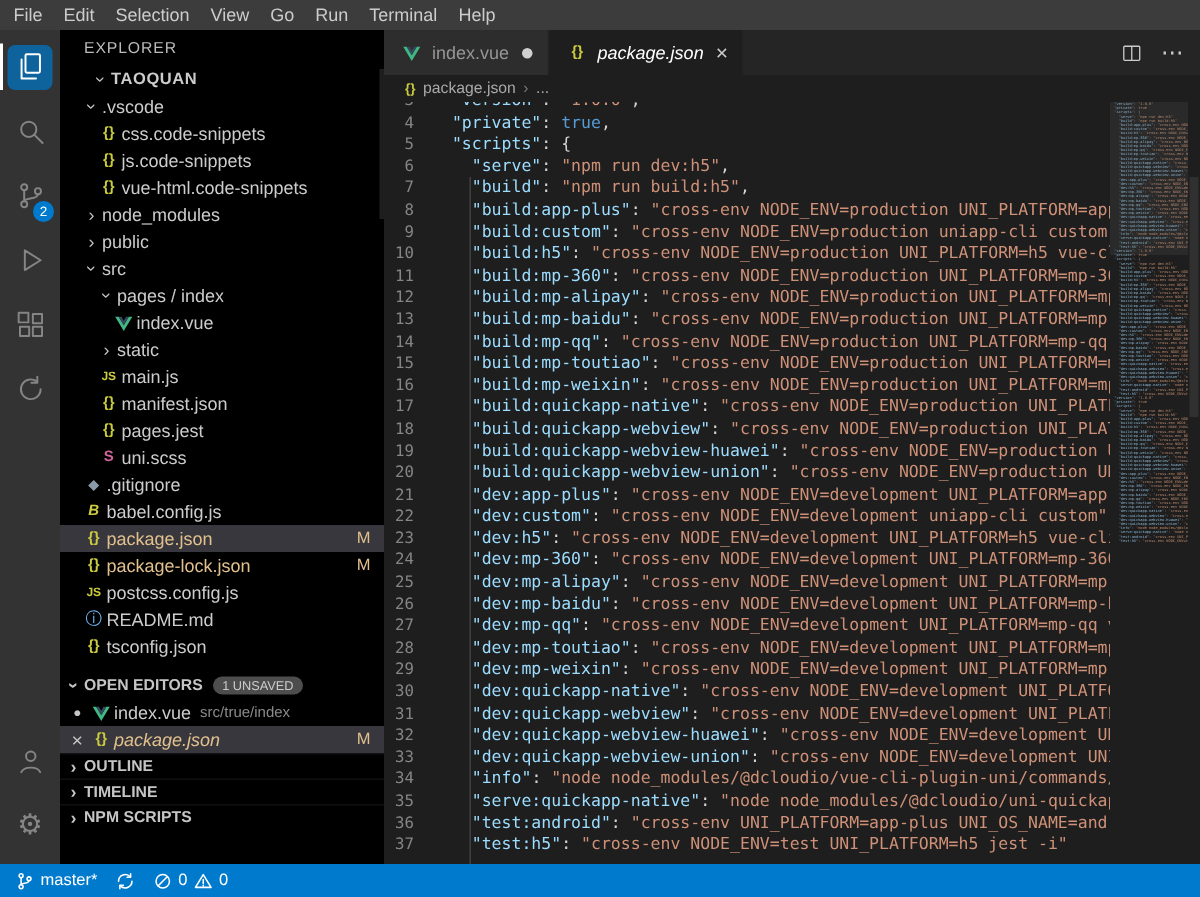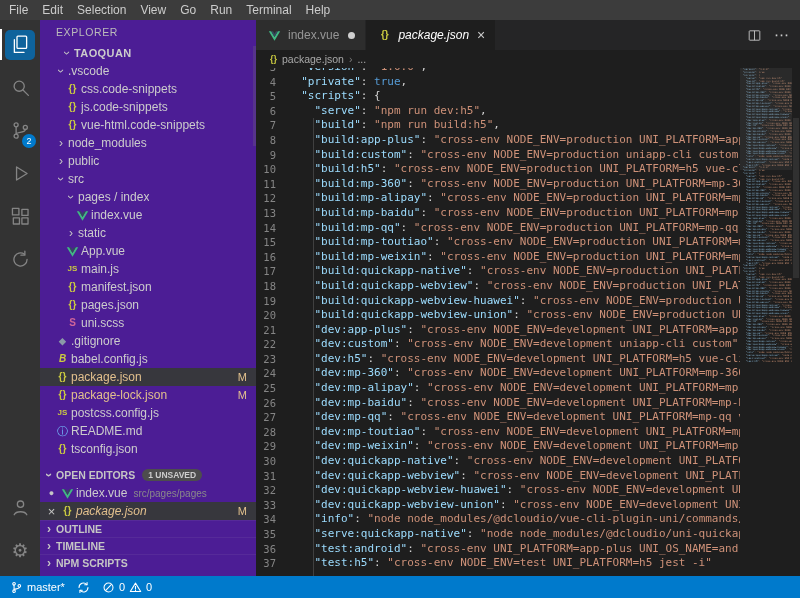"EXPLORER" .sidebar { background: #4c1d95 -> #000000 }
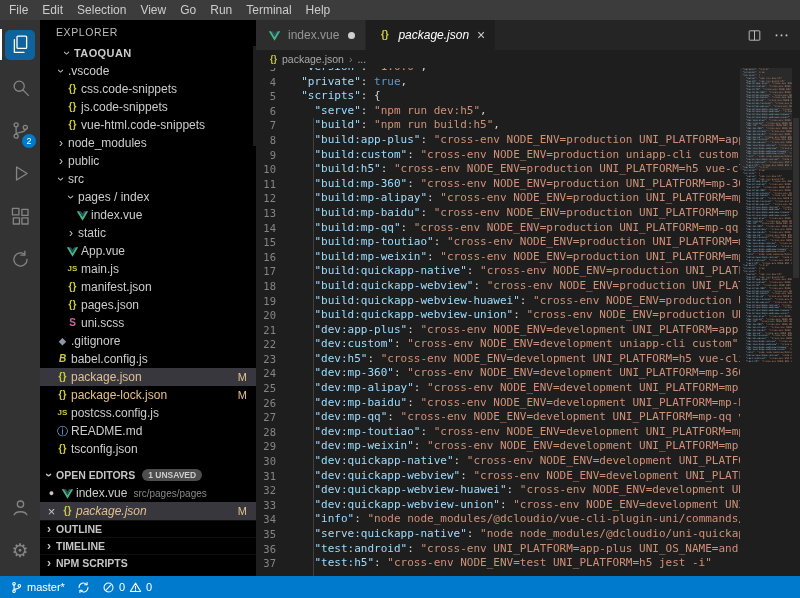"App.vue" div.trow { html: <div> <span> <svg> <path></path> <path></path> </svg> </span> <span>App.vue</span> </div> -> none }
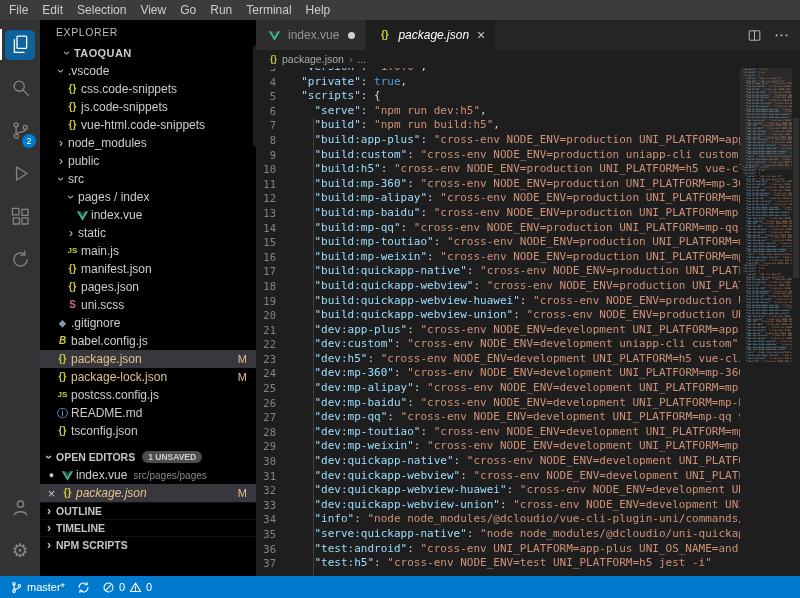"pages.json" span.label { text: pages.json -> pages.jest }
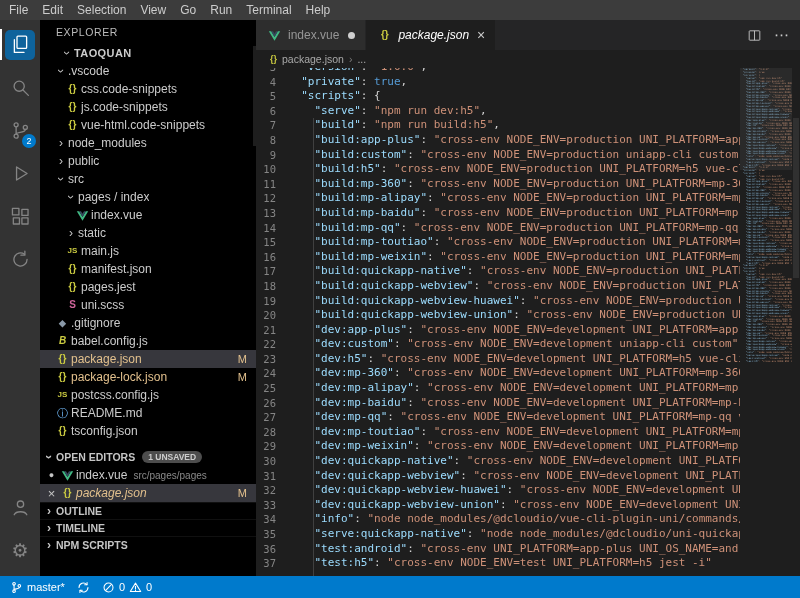"1 UNSAVED" .pill { font-weight: 700 -> 400 }
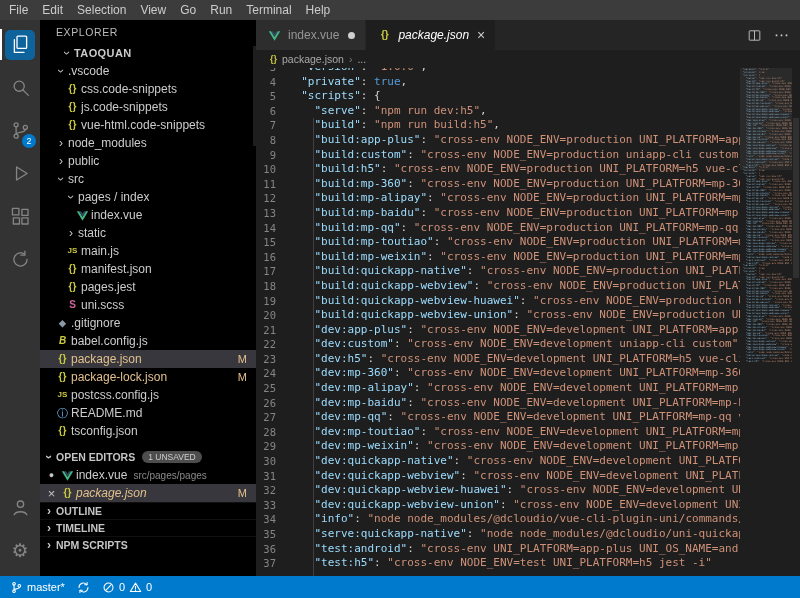"src/pages/pages" span.detail { text: src/pages/pages -> src/true/index }
